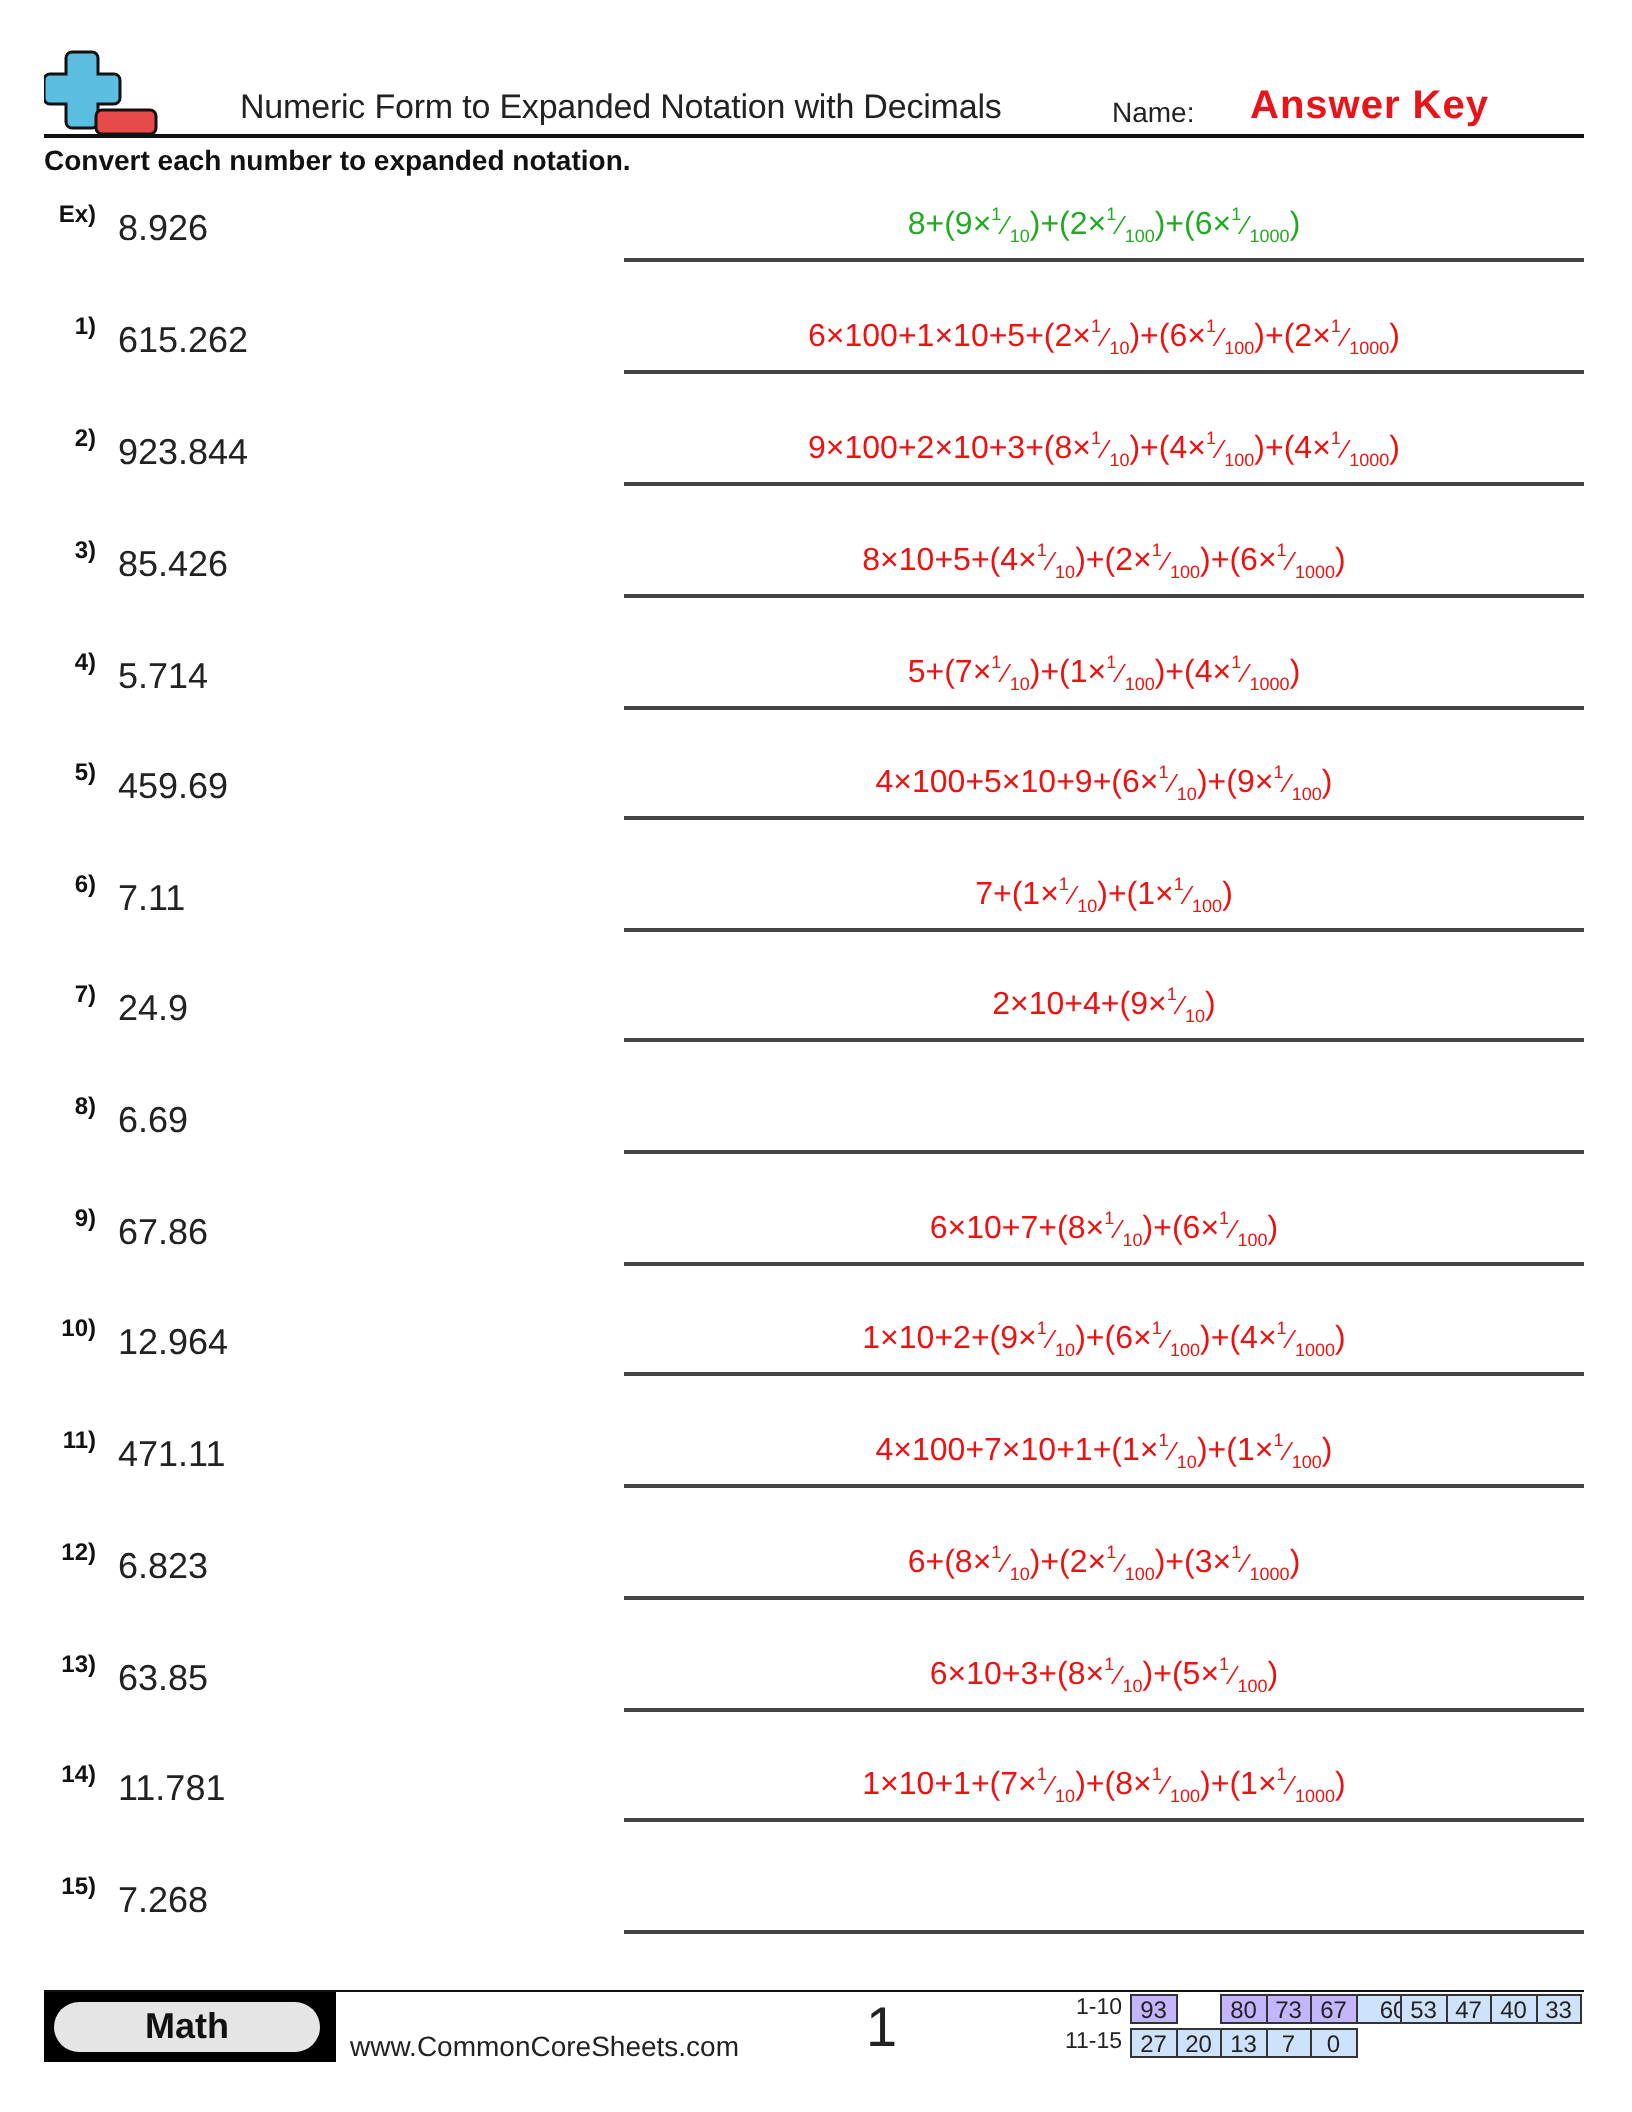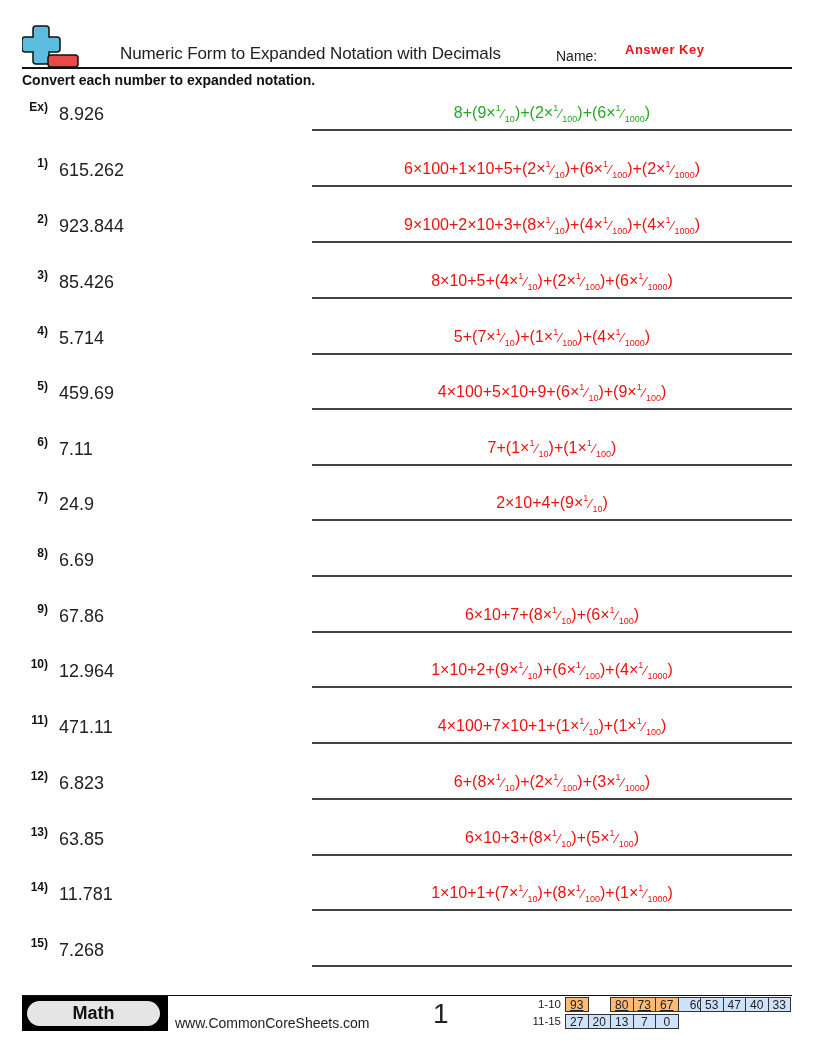"Answer Key" .answer-key { font-size: 13px -> 20px }
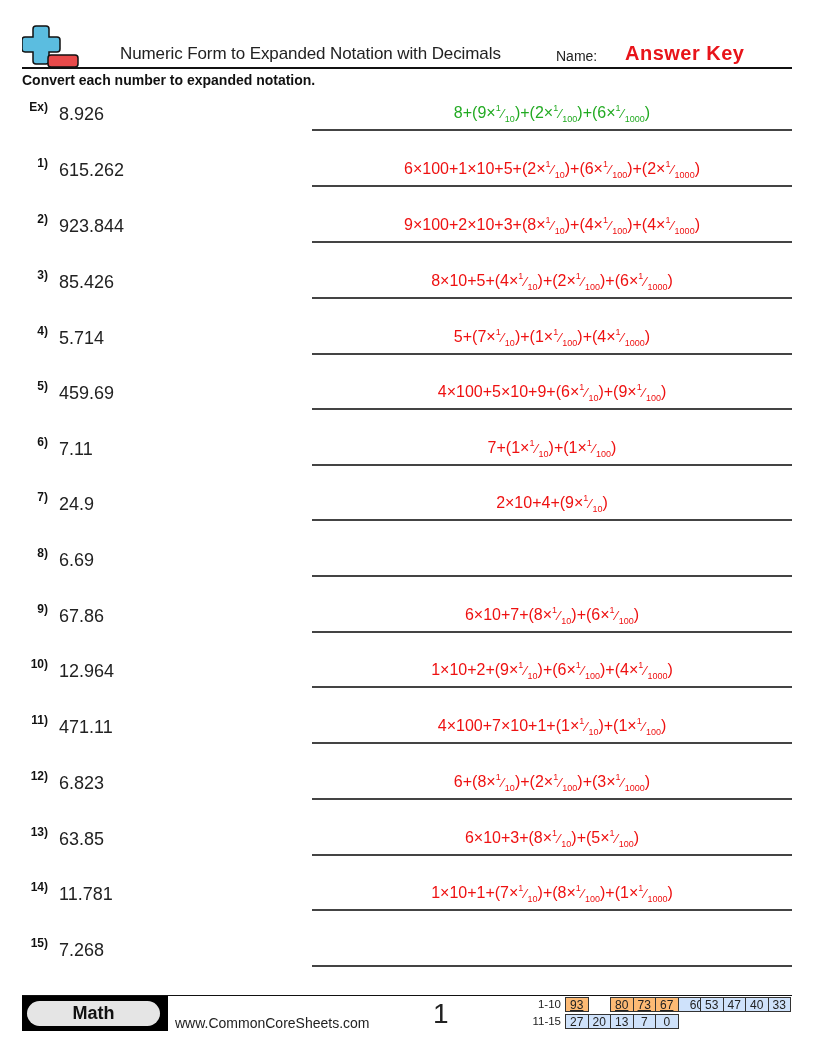"93" .score-cell.white { background: #fdba74 -> #c4b5fd; text-decoration: underline -> none }
